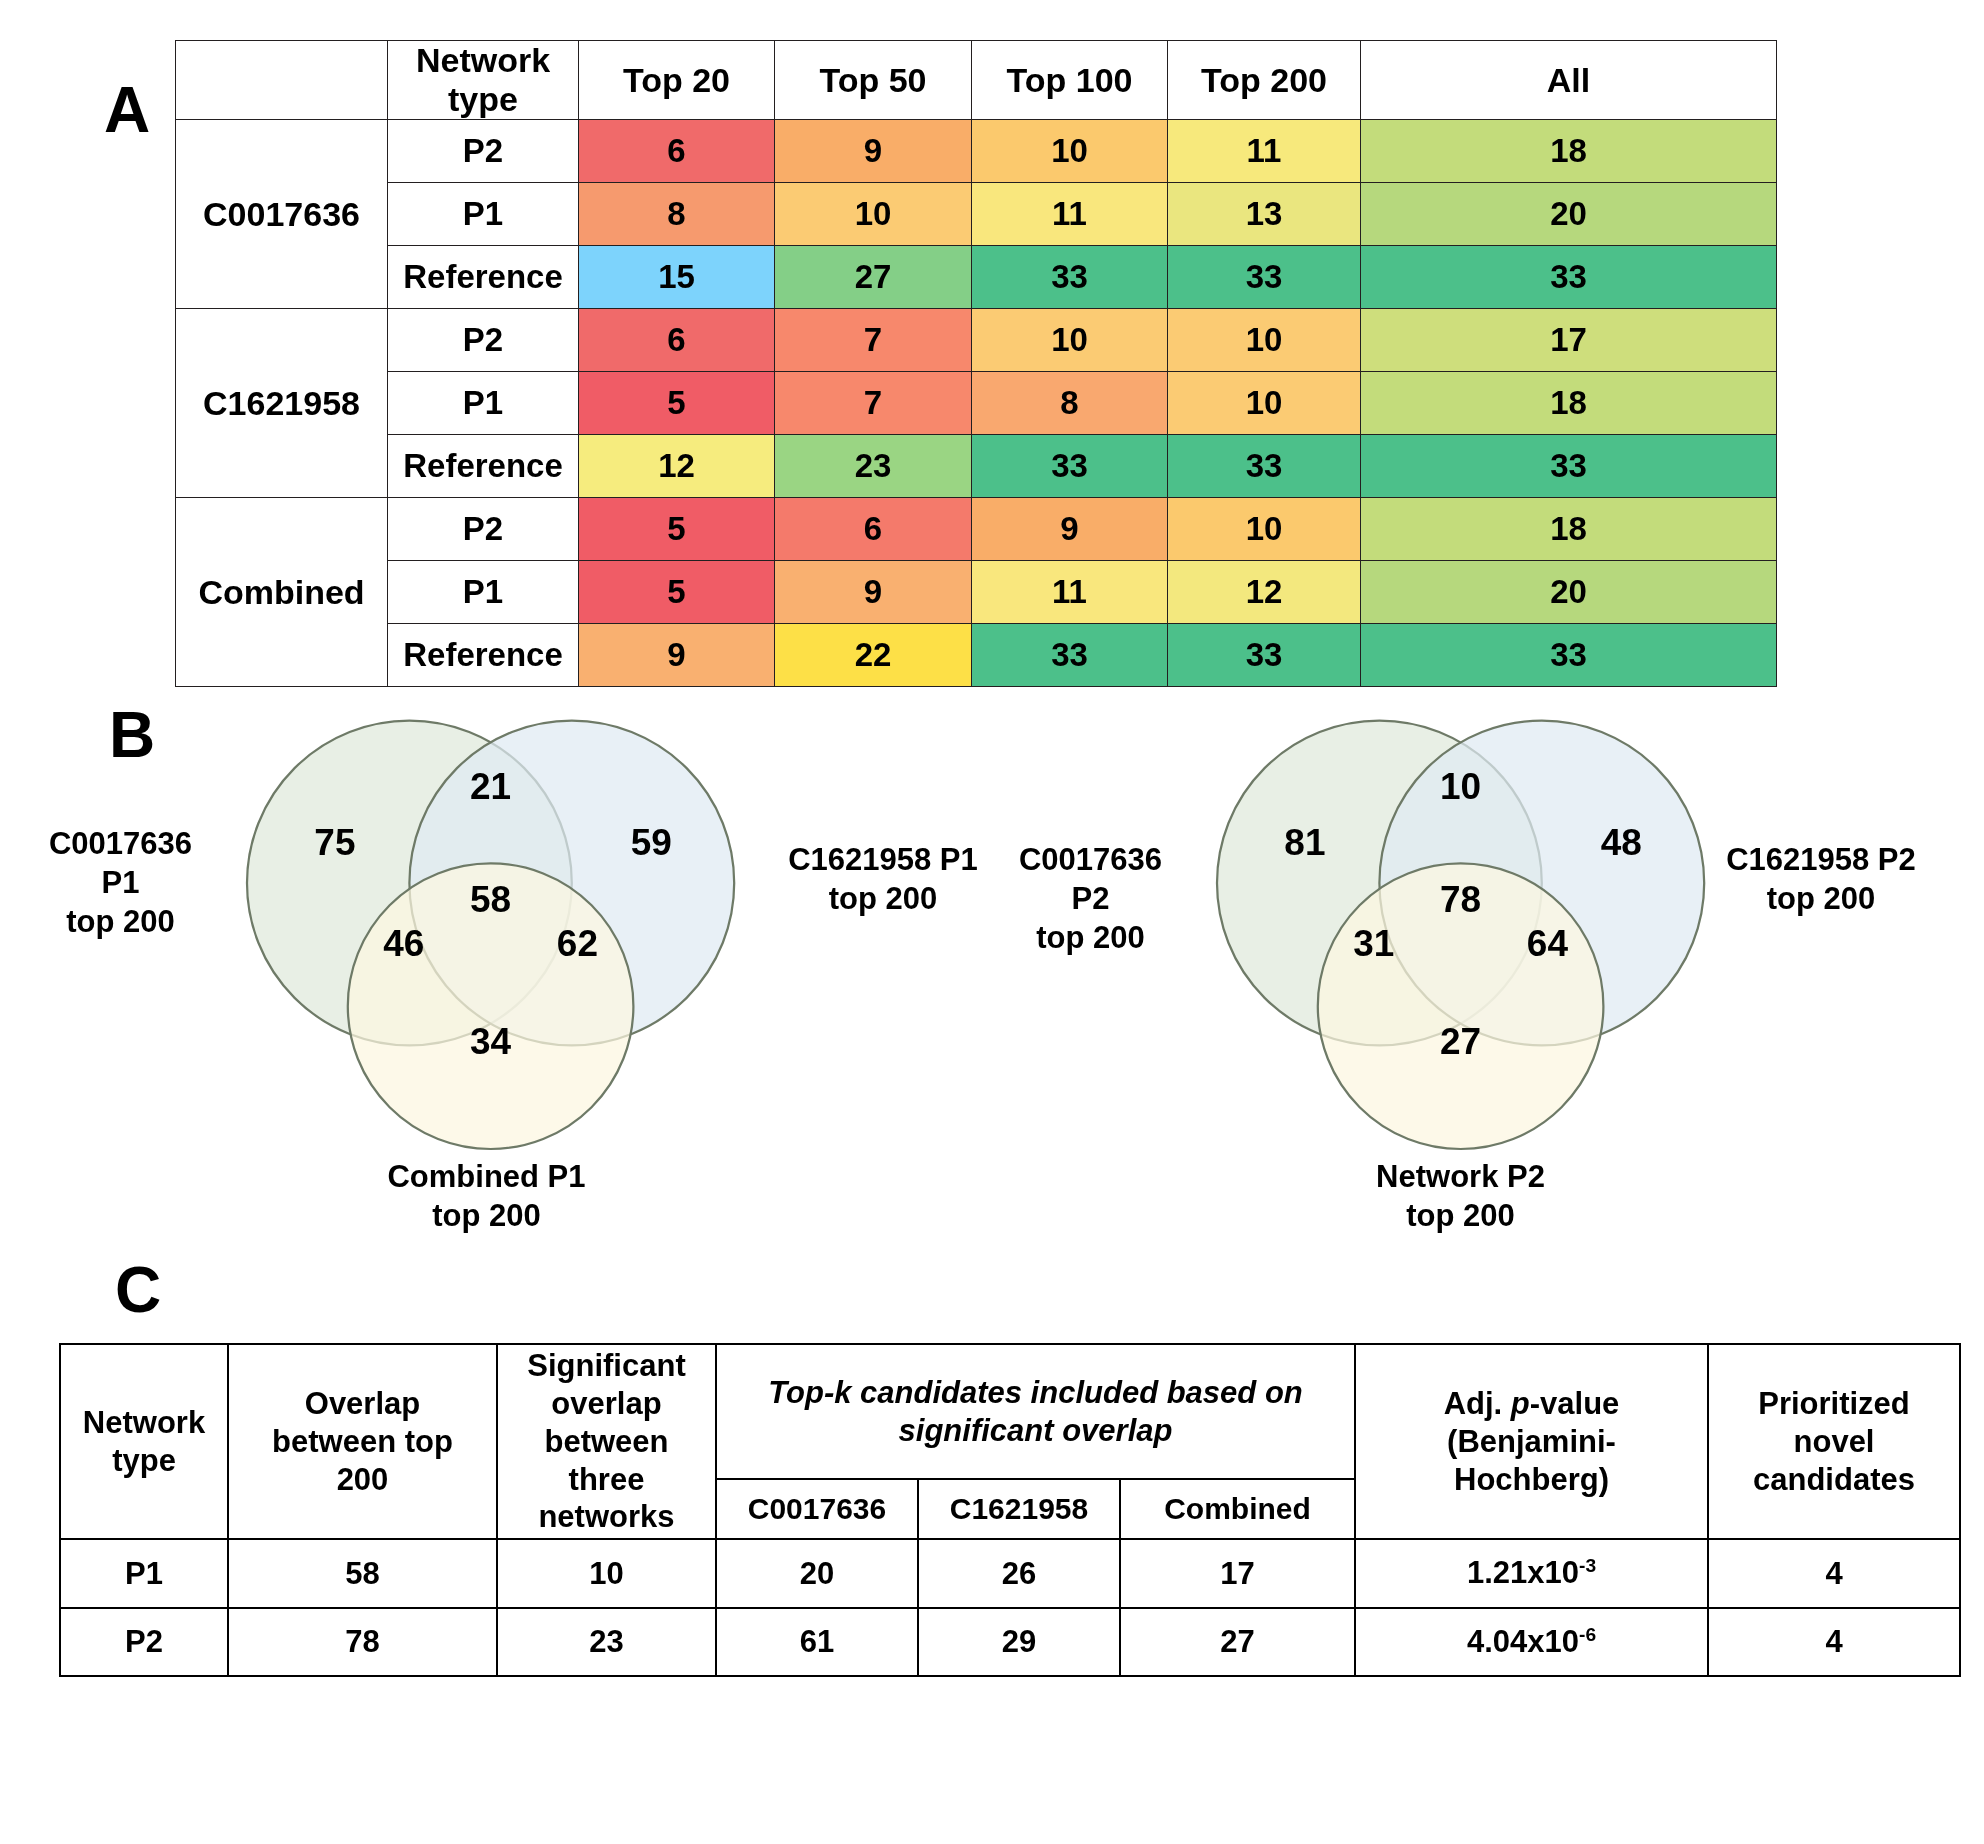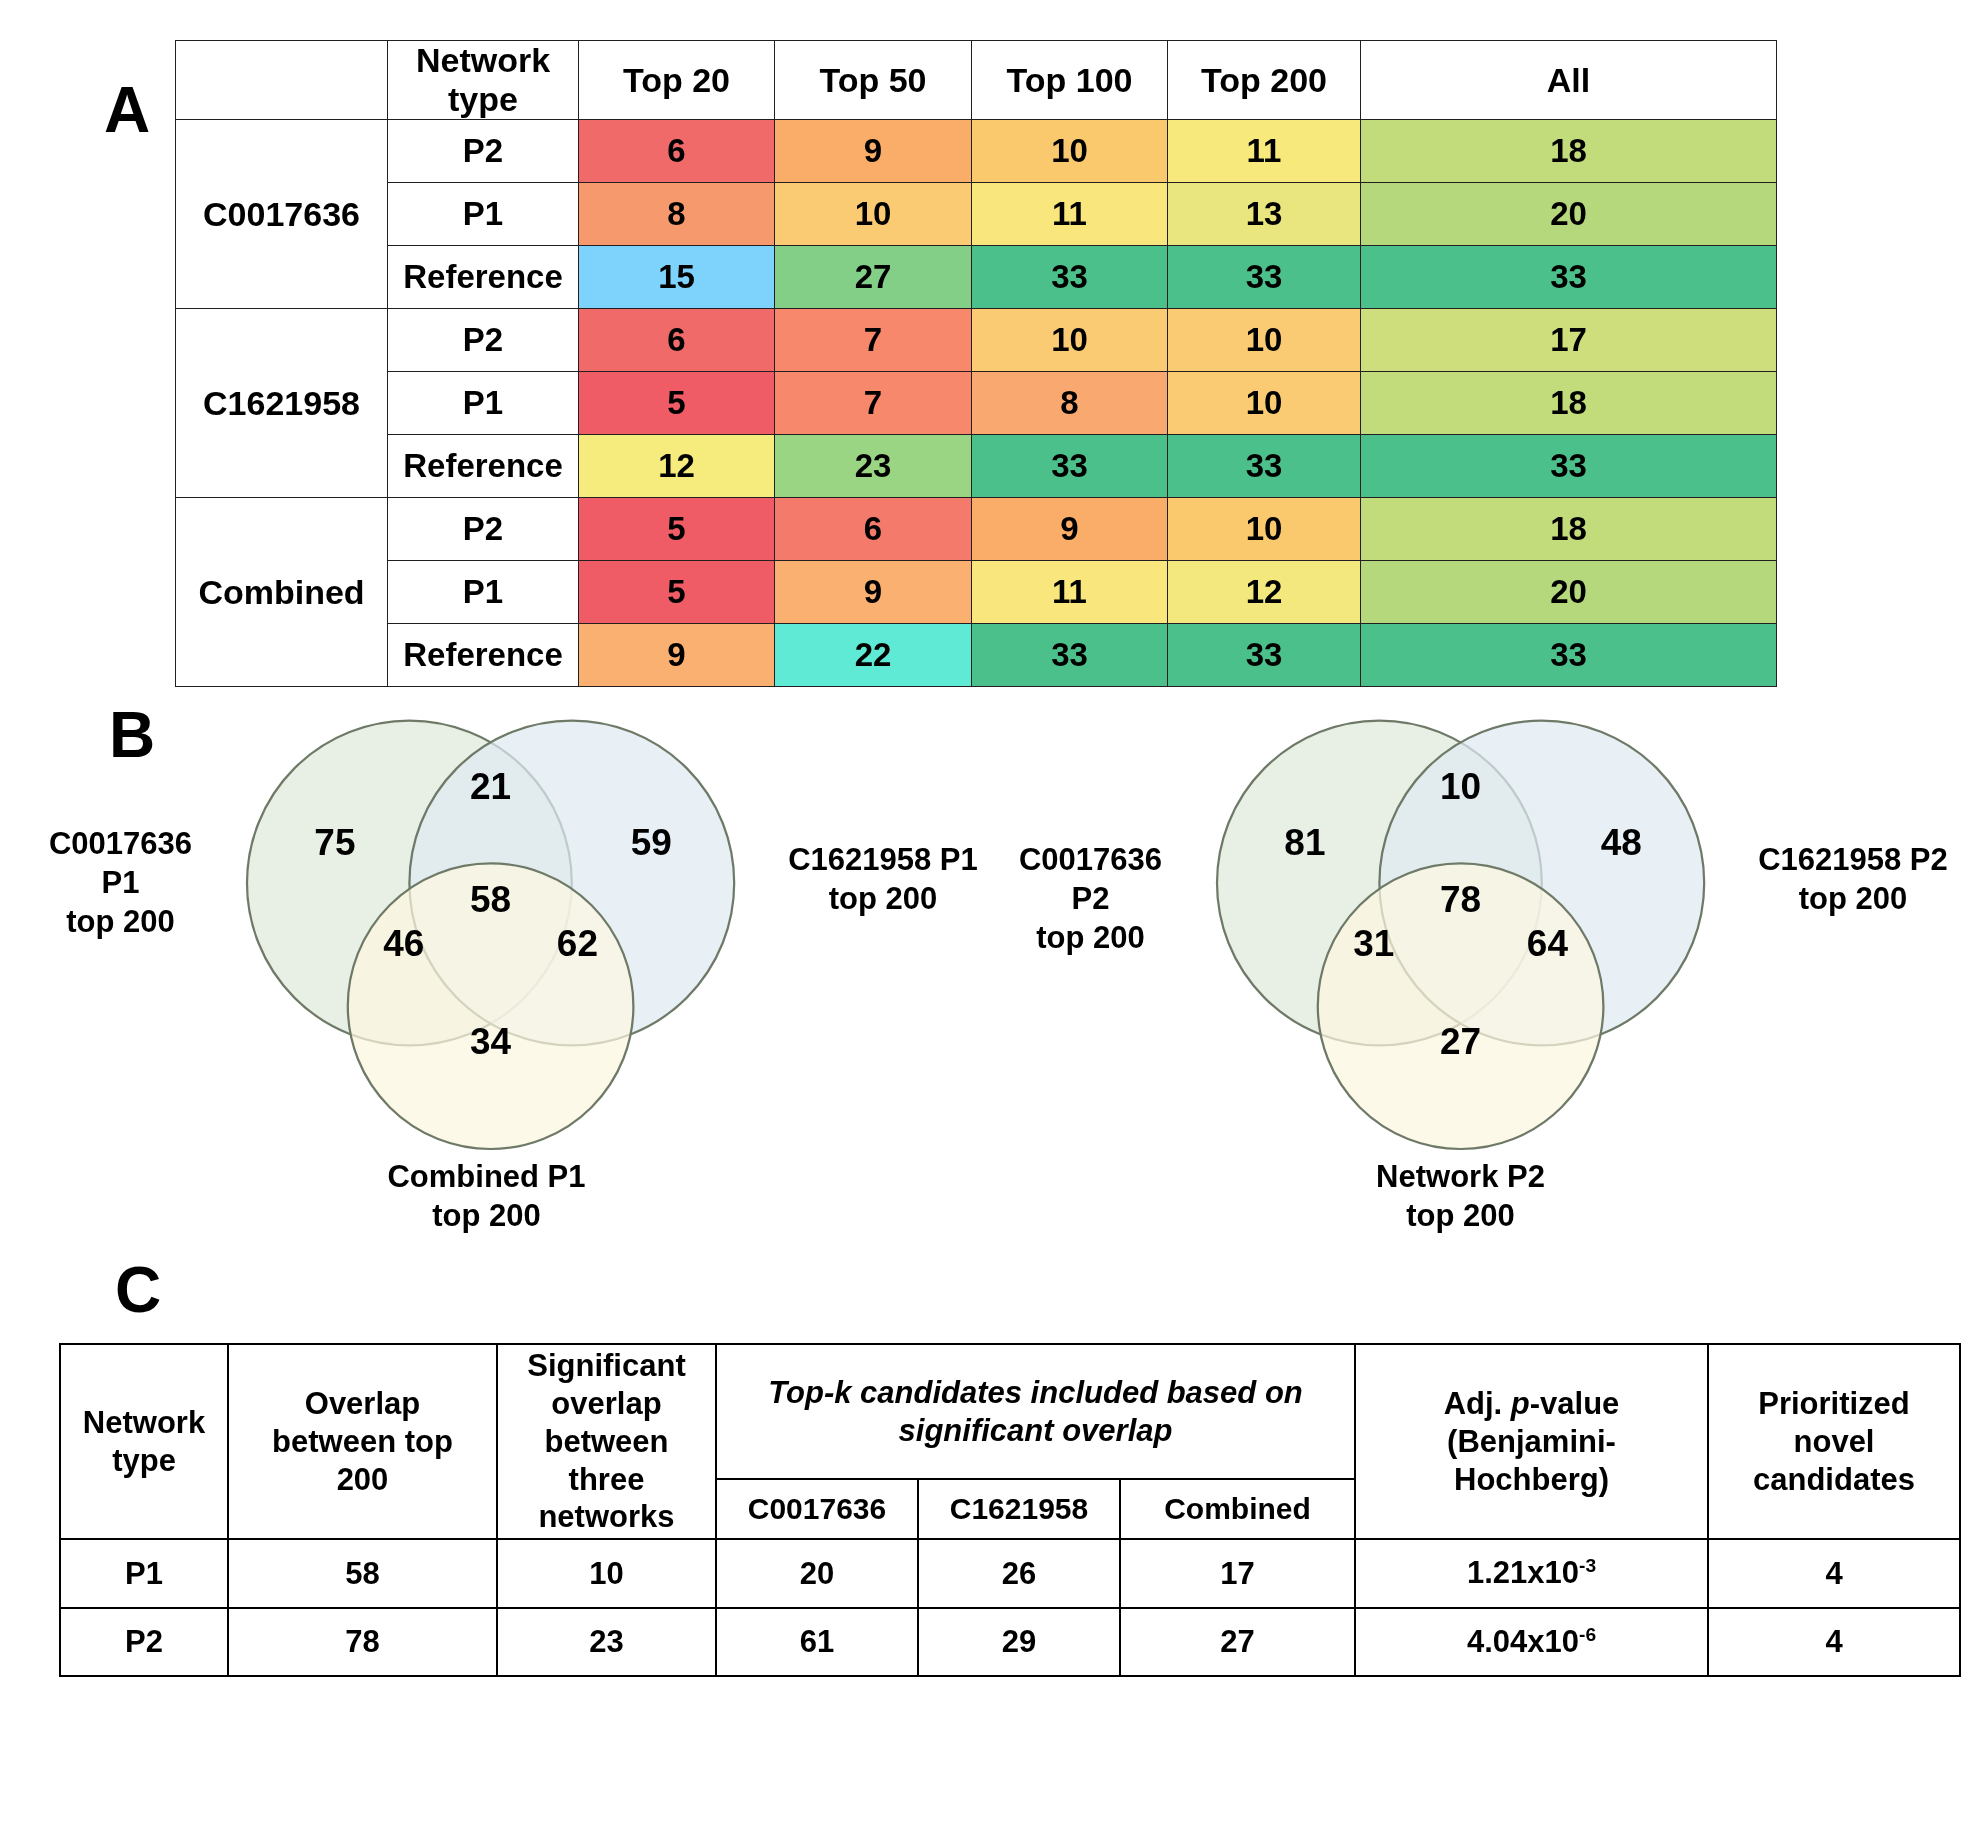"22" td { background: #5eead4 -> #fde047 }
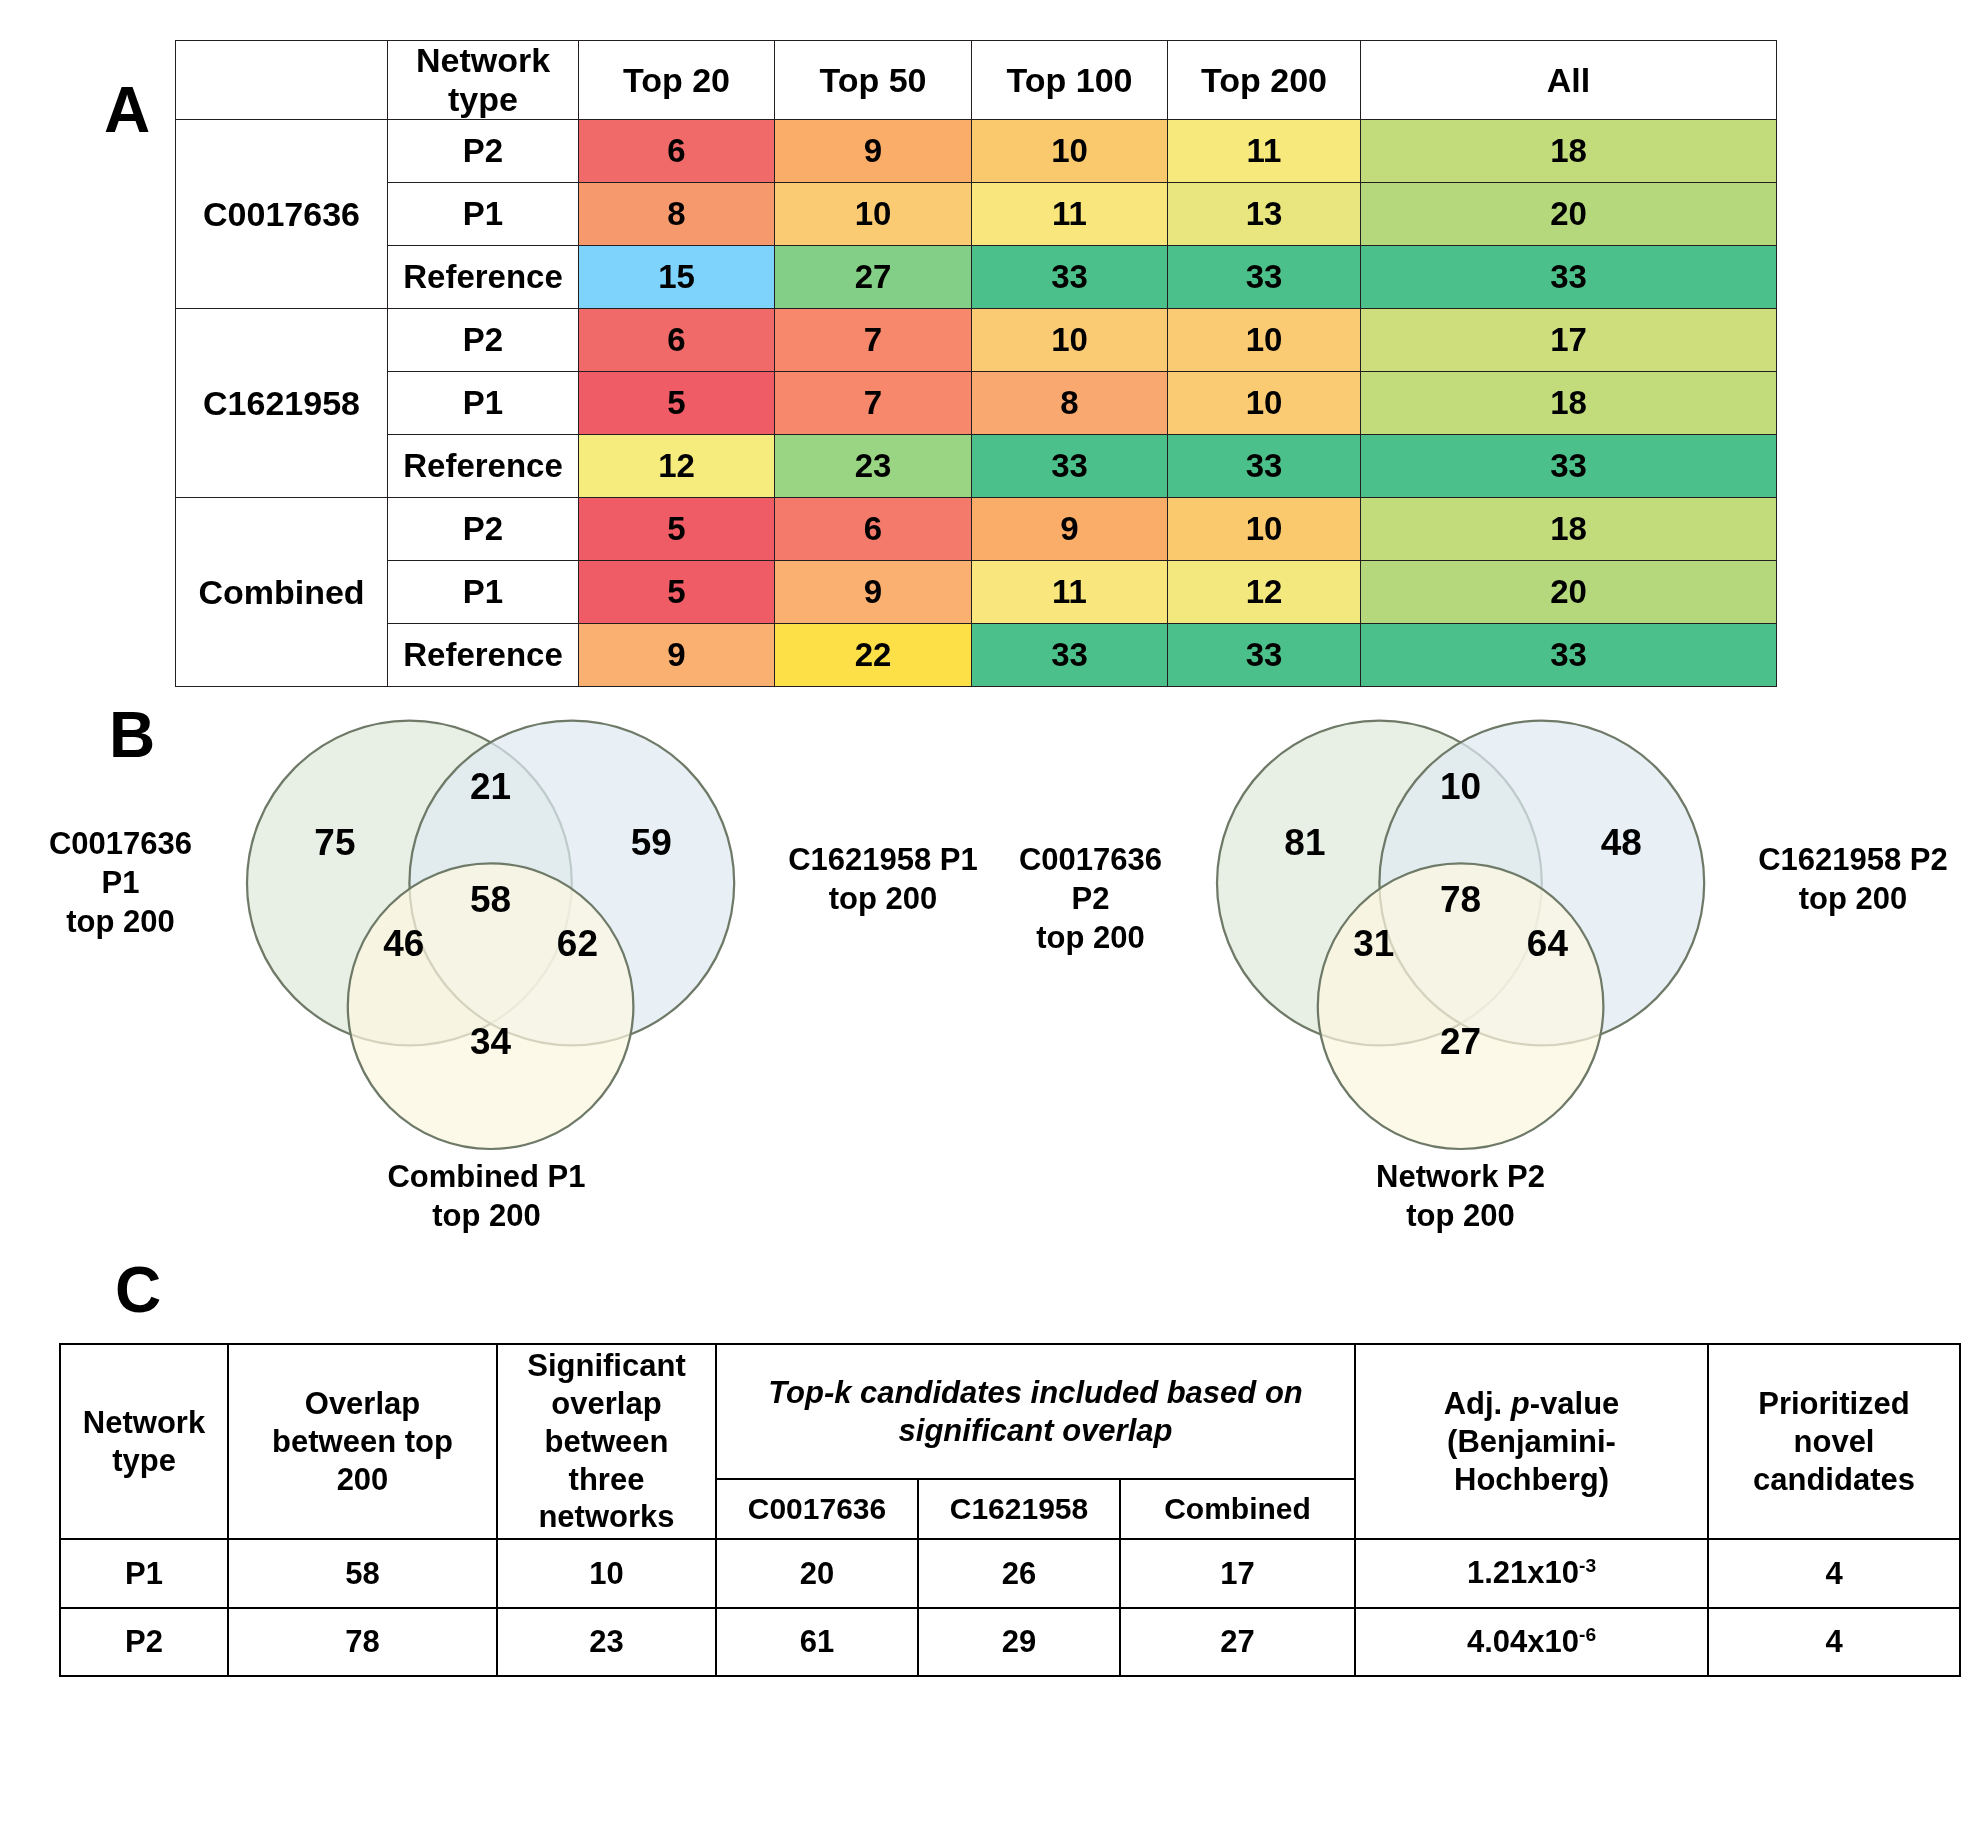"C1621958 P2" div.venn-label { left: 572px -> 540px }
